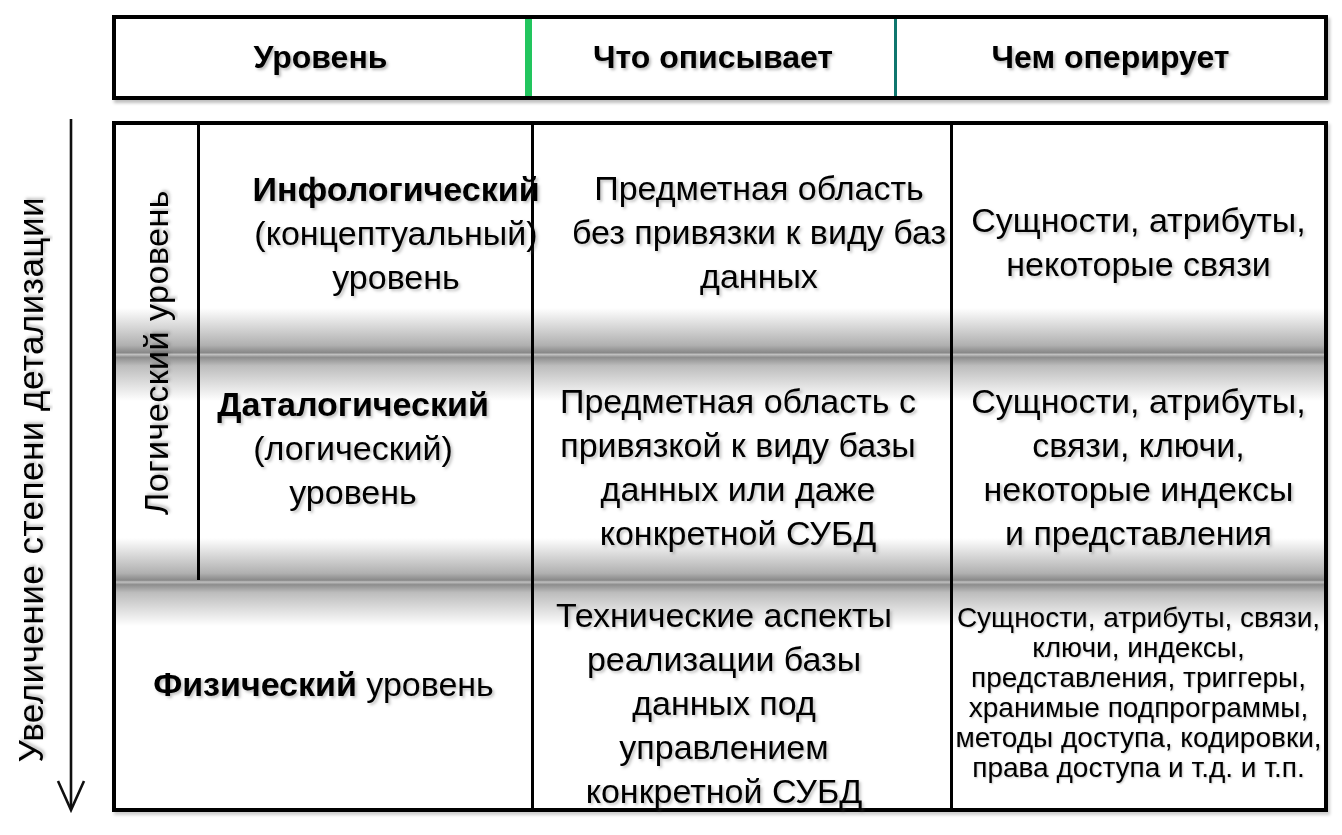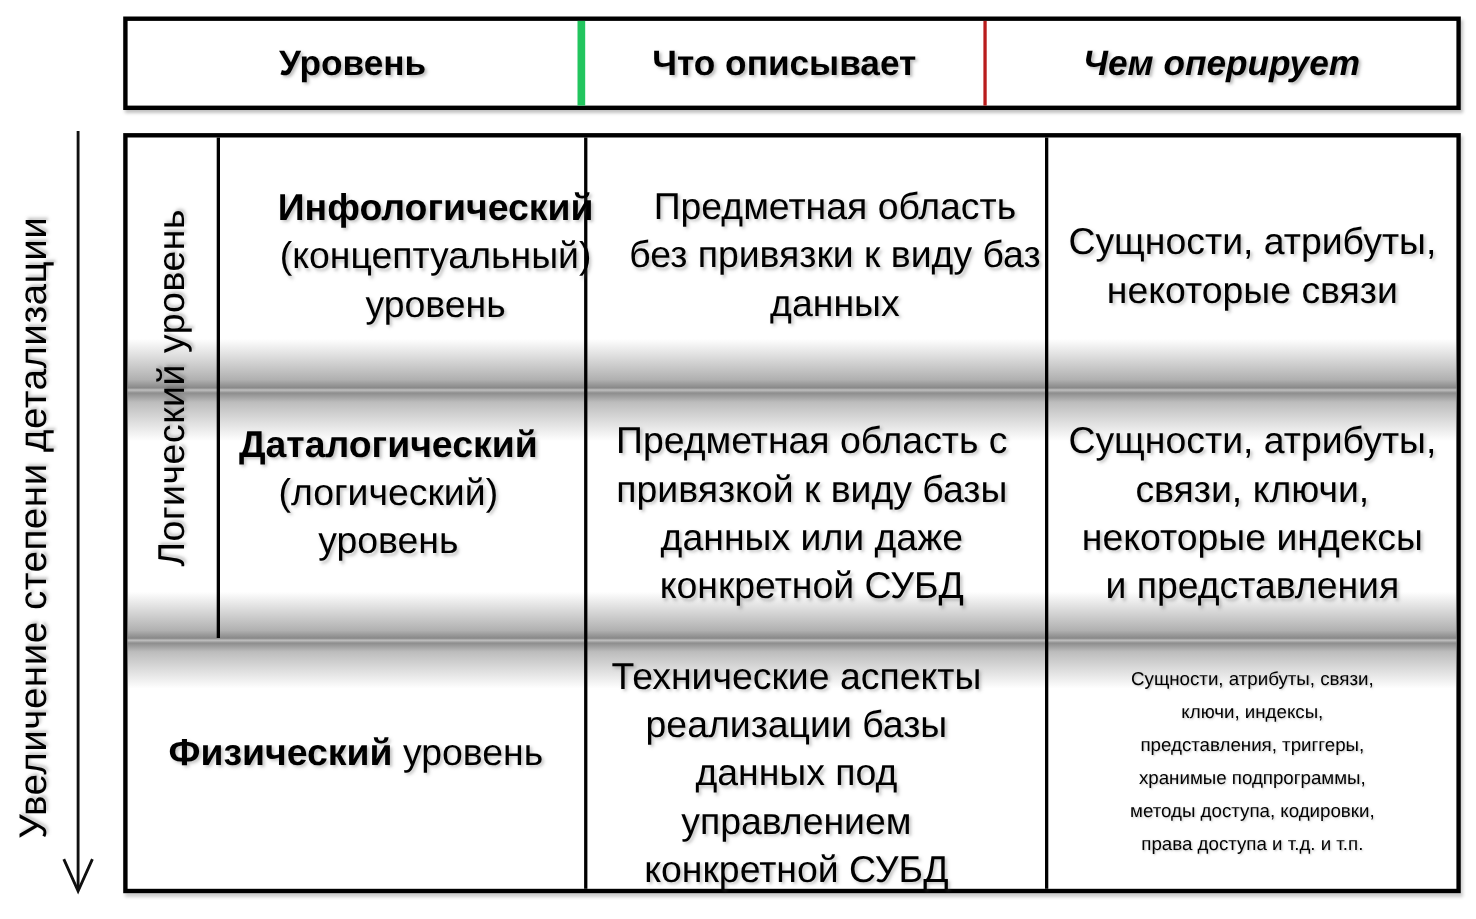"Чем оперирует" .hc3 { border-left: 3px solid #b91c1c -> 3px solid #0f766e; font-style: italic -> none }
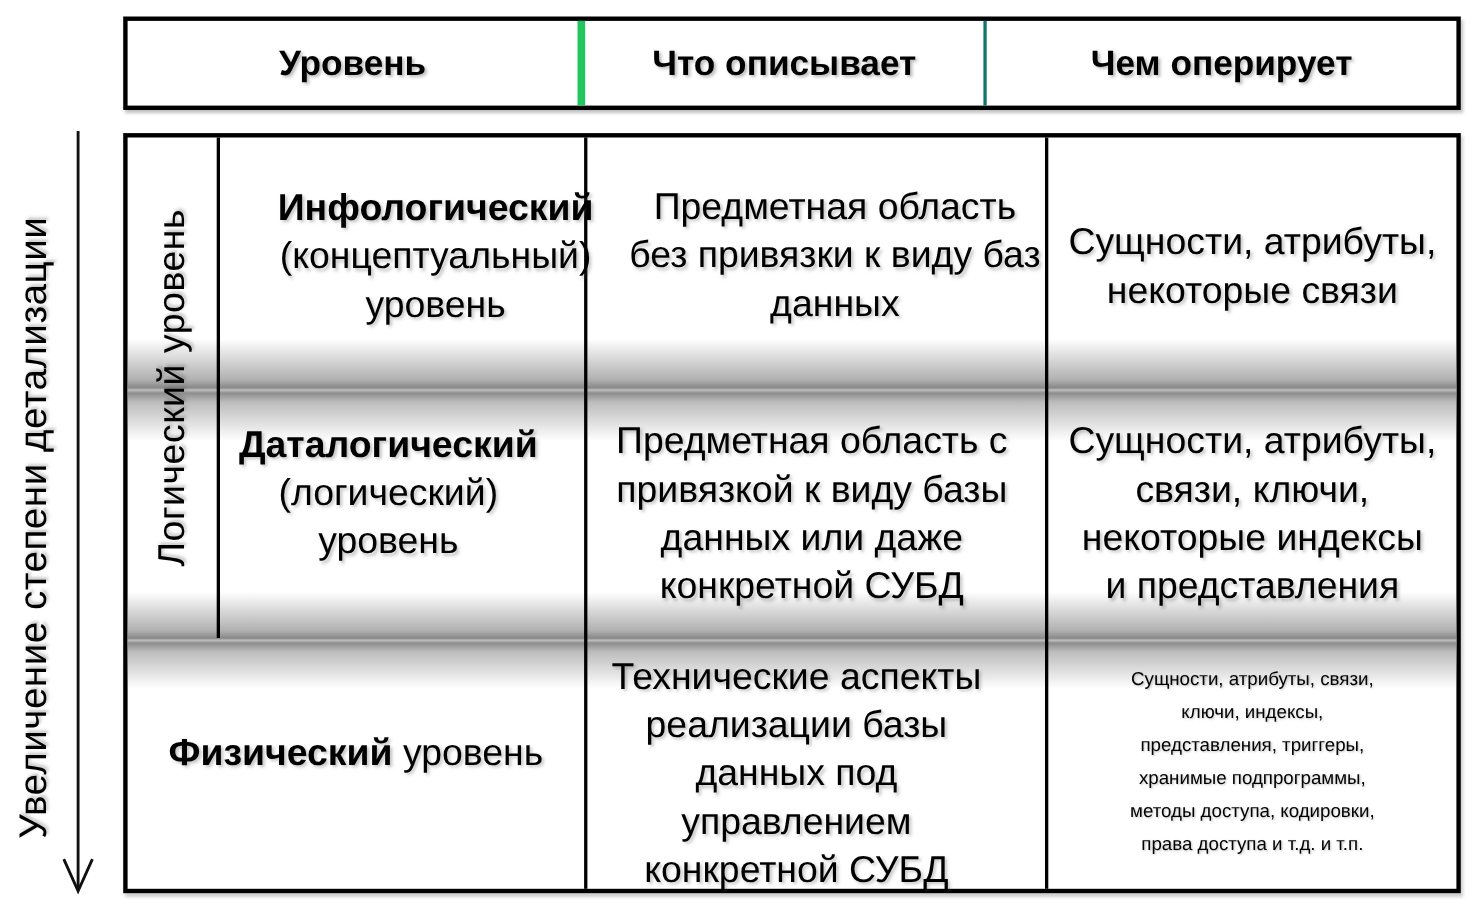"Сущности, атрибуты, связи," .small { font-size: 17px -> 28px }
